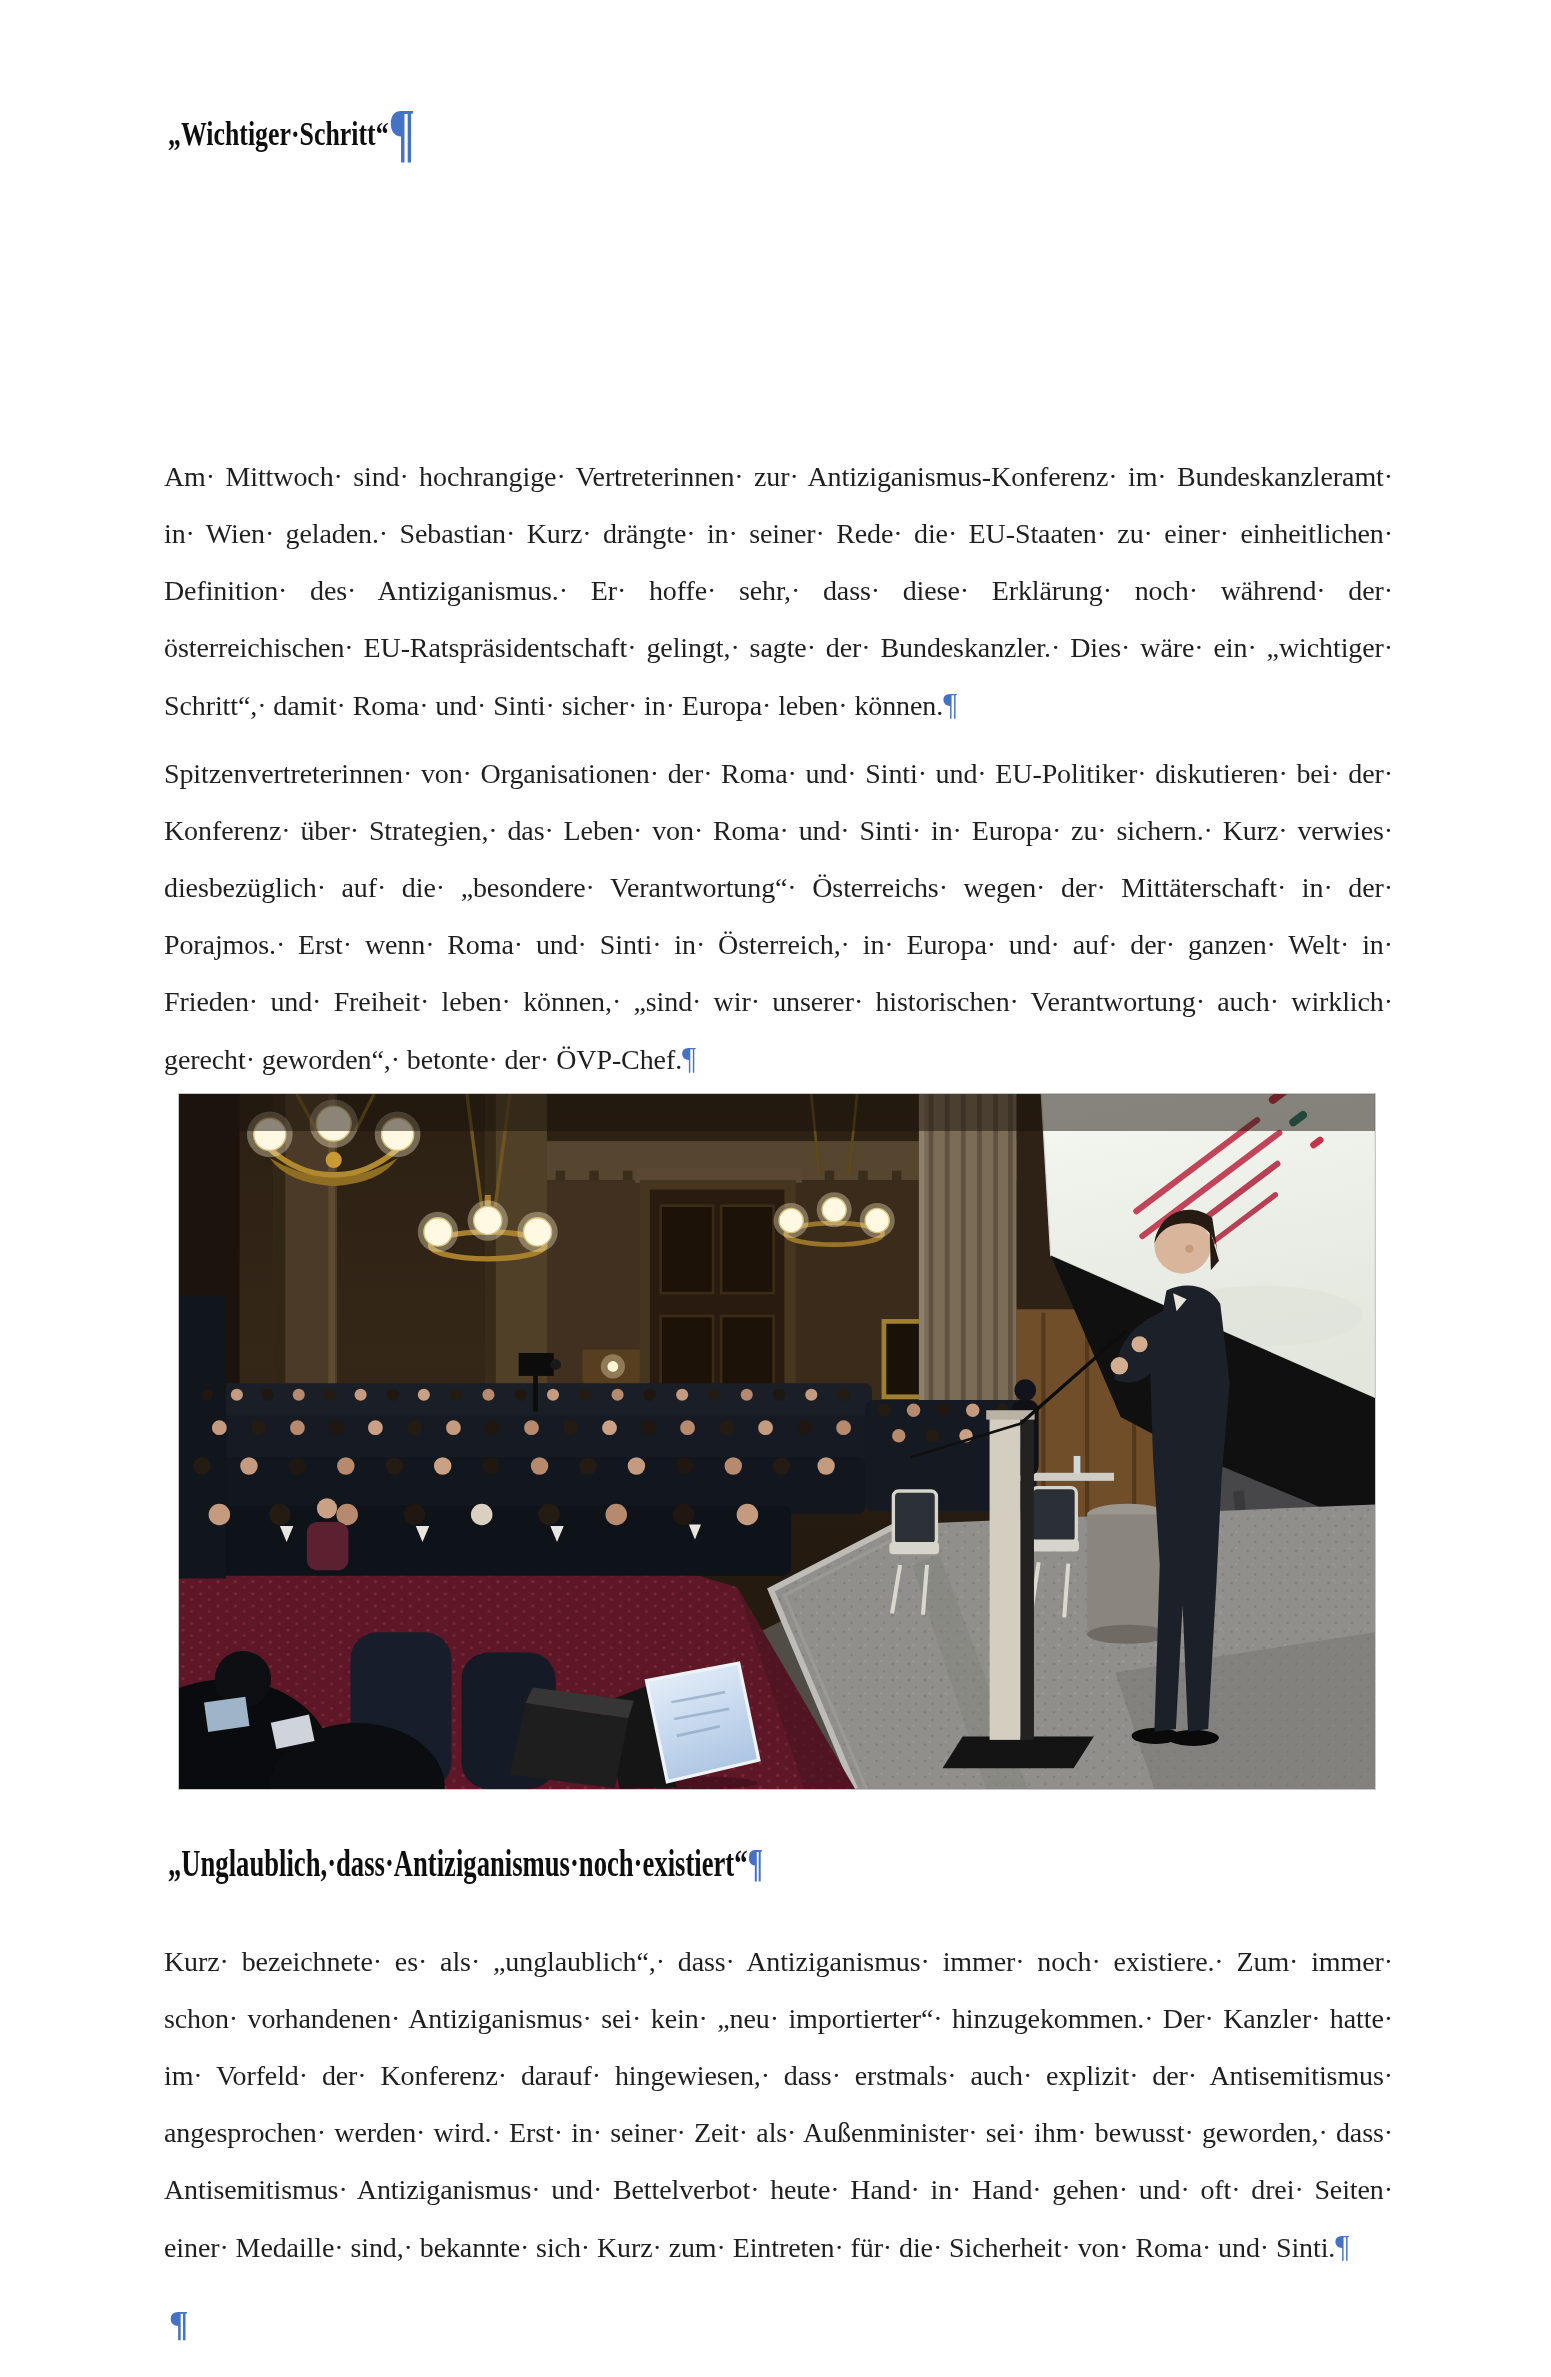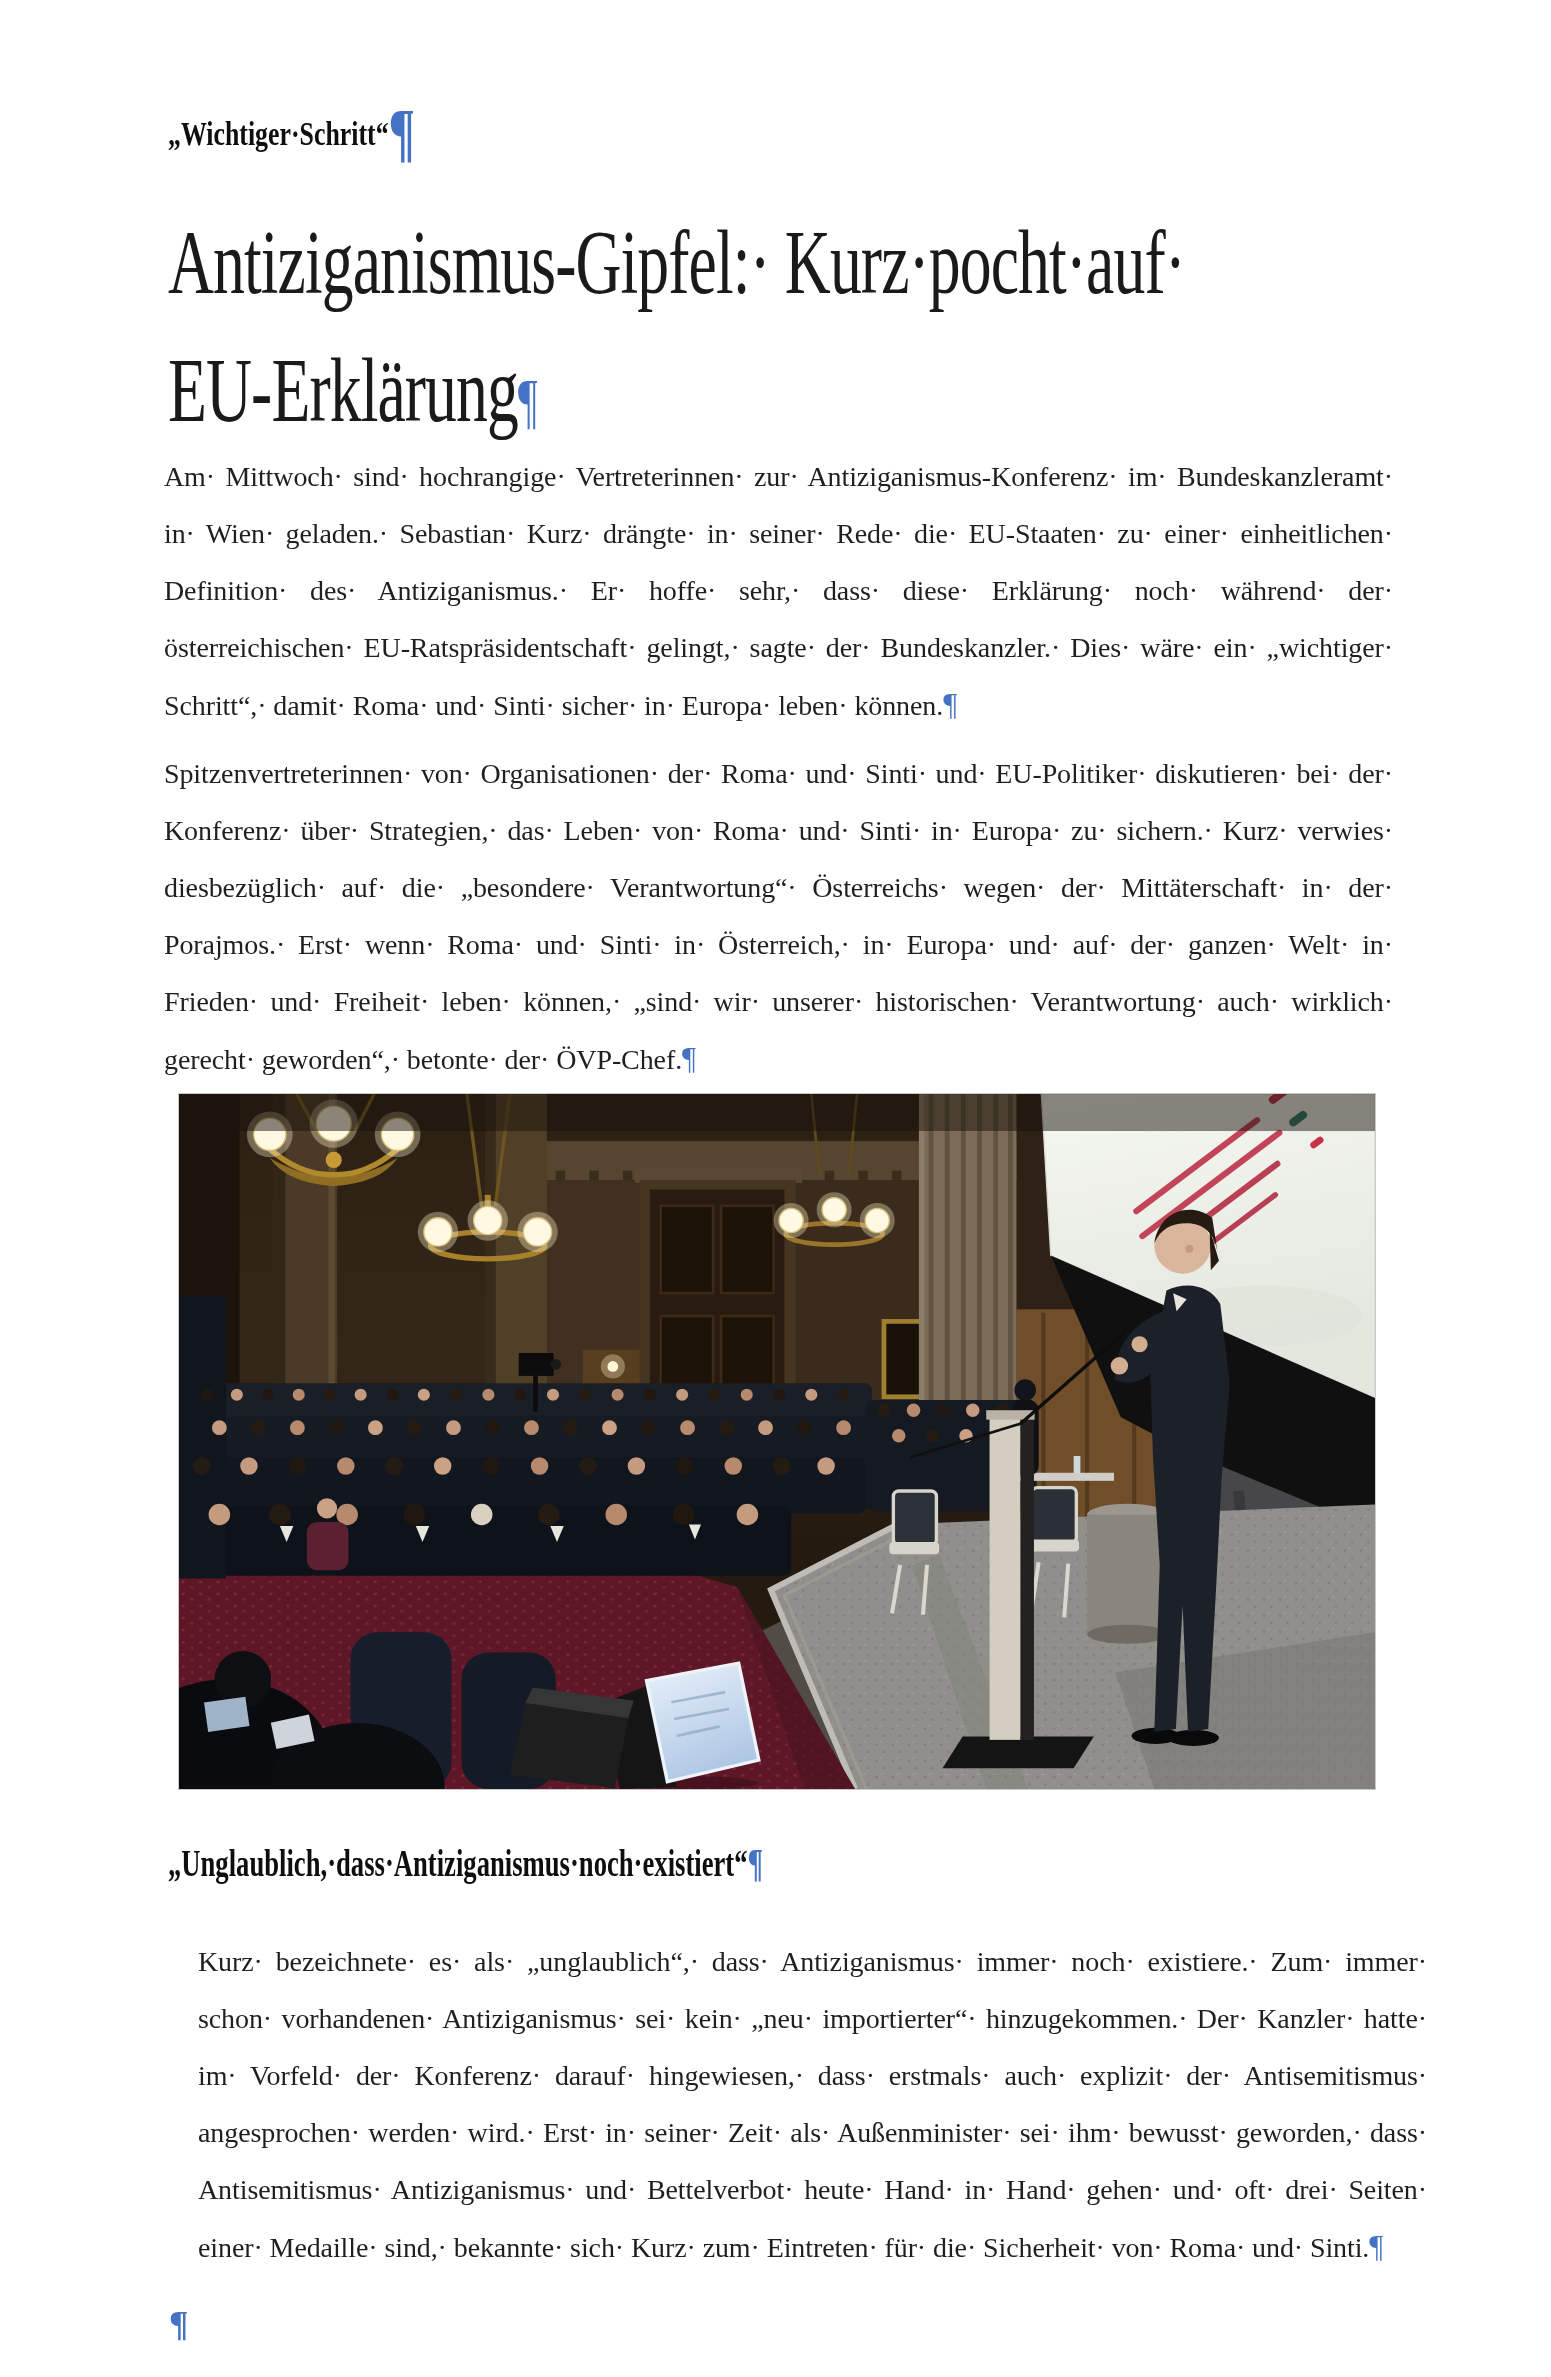"Antiziganismus-Gipfel:· Kurz·pocht·auf·" h1.title { html: <h1> <span>Antiziganismus-Gipfel:· Kurz·pocht·auf·</span> <span><span>EU-Erklärung</span><span>¶</span></span> </h1> -> none }
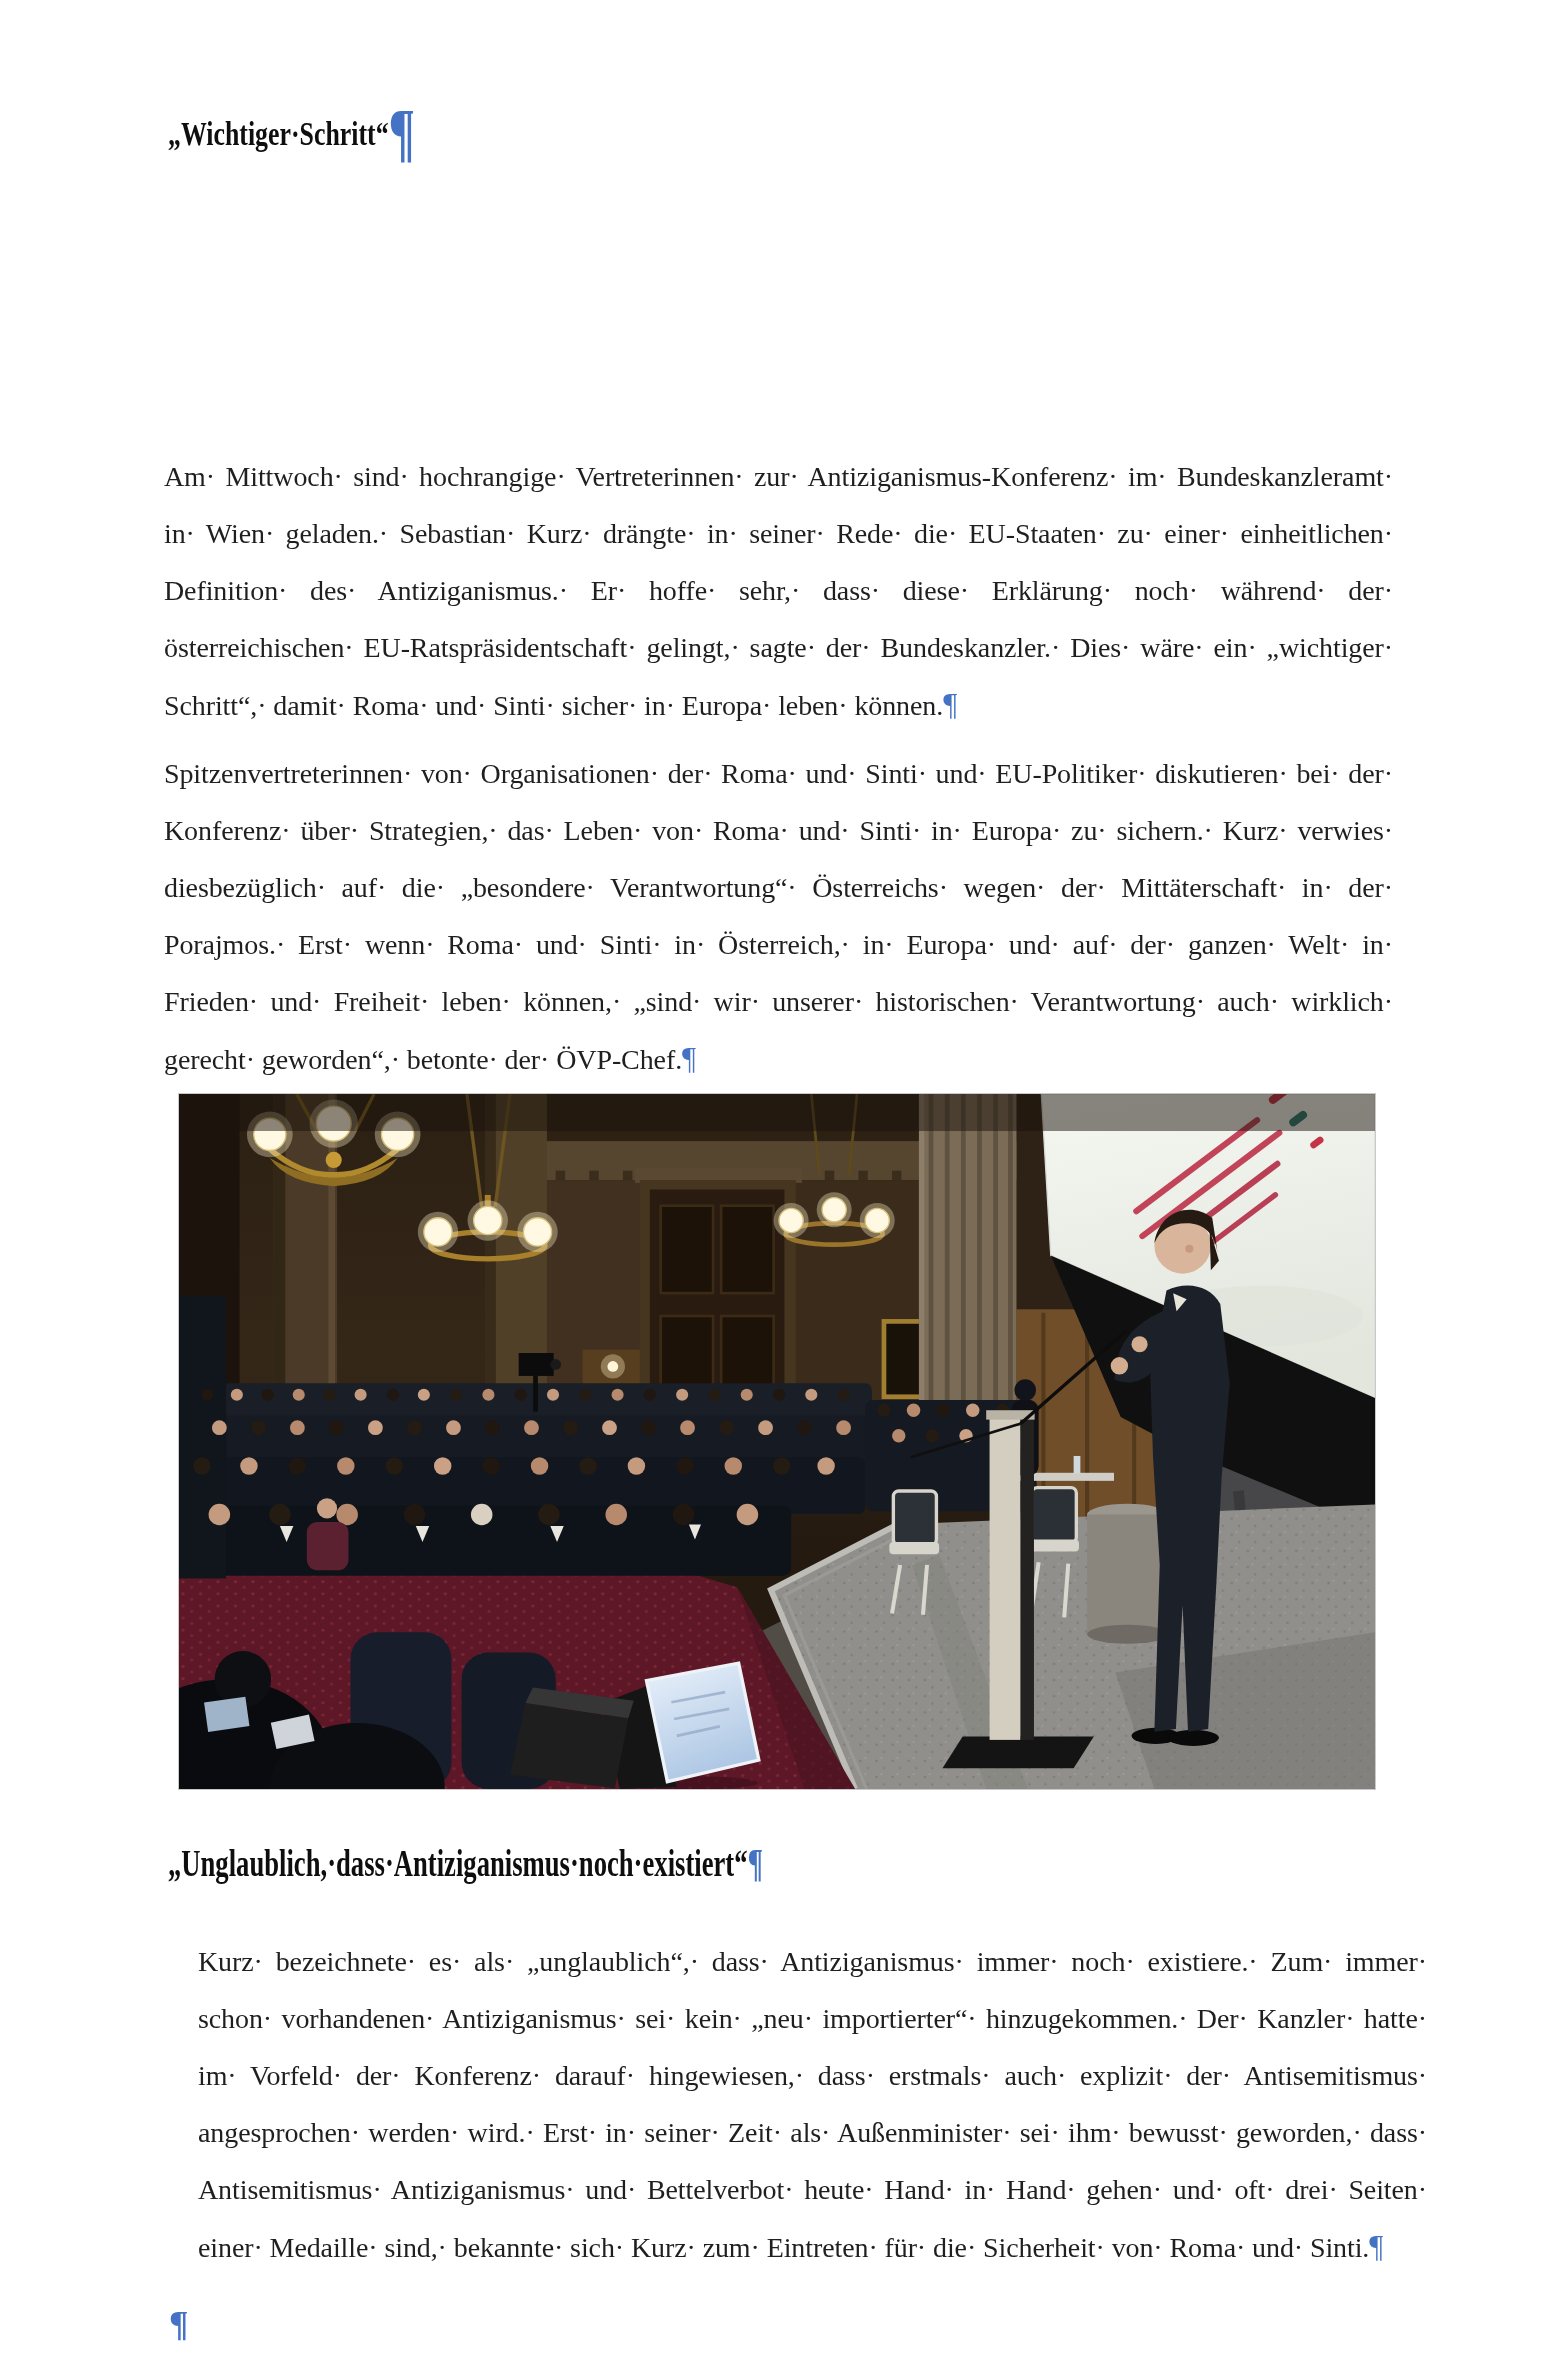"Kurz· bezeichnete· es· als·" .p3 { margin-left: 34px -> none }
